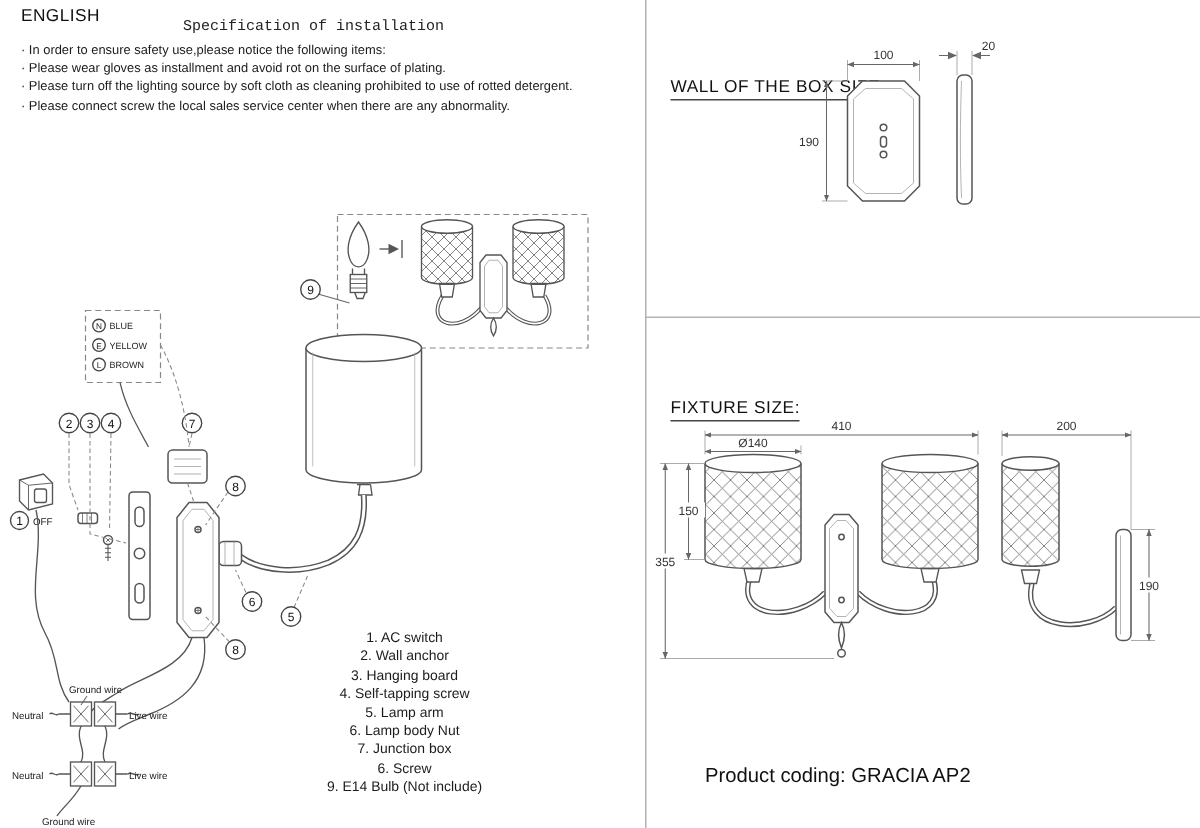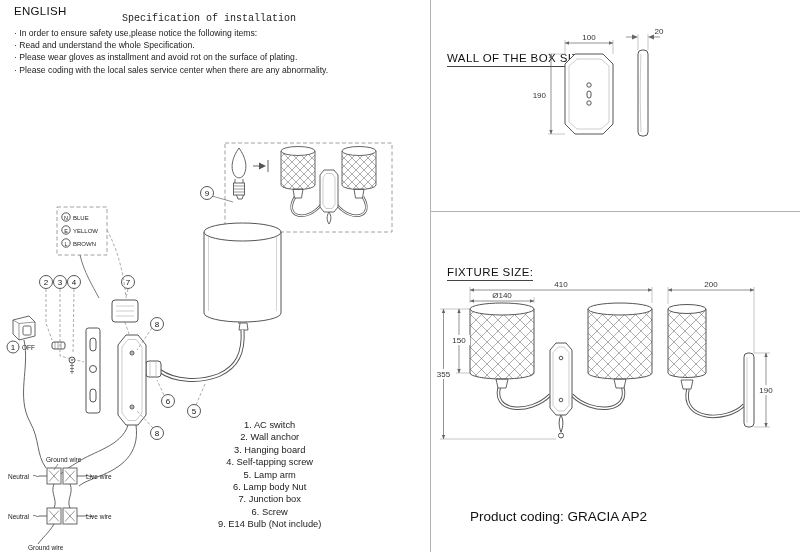"· Read and understand the" div.instr { html: <div>· Read and understand the whole Specification.</div> -> none }
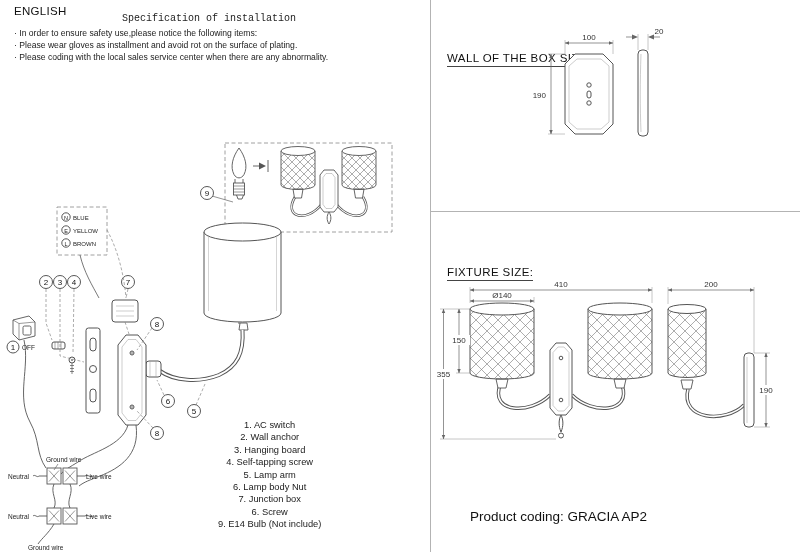"· Please turn off the" div.instr { html: none -> <div>· Please turn off the lighting source by soft cloth as cleaning prohibited to use of rotted detergent.</div> }
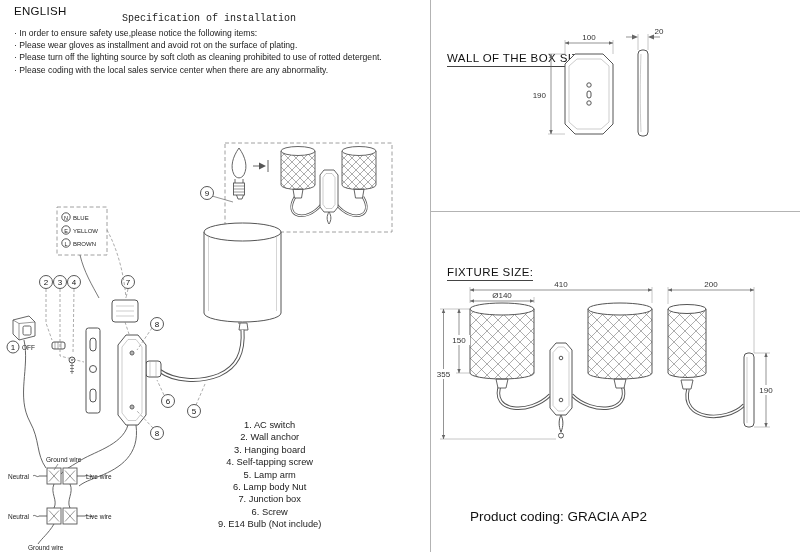"· Please coding with the" div.instr { text: coding with -> connect screw }
